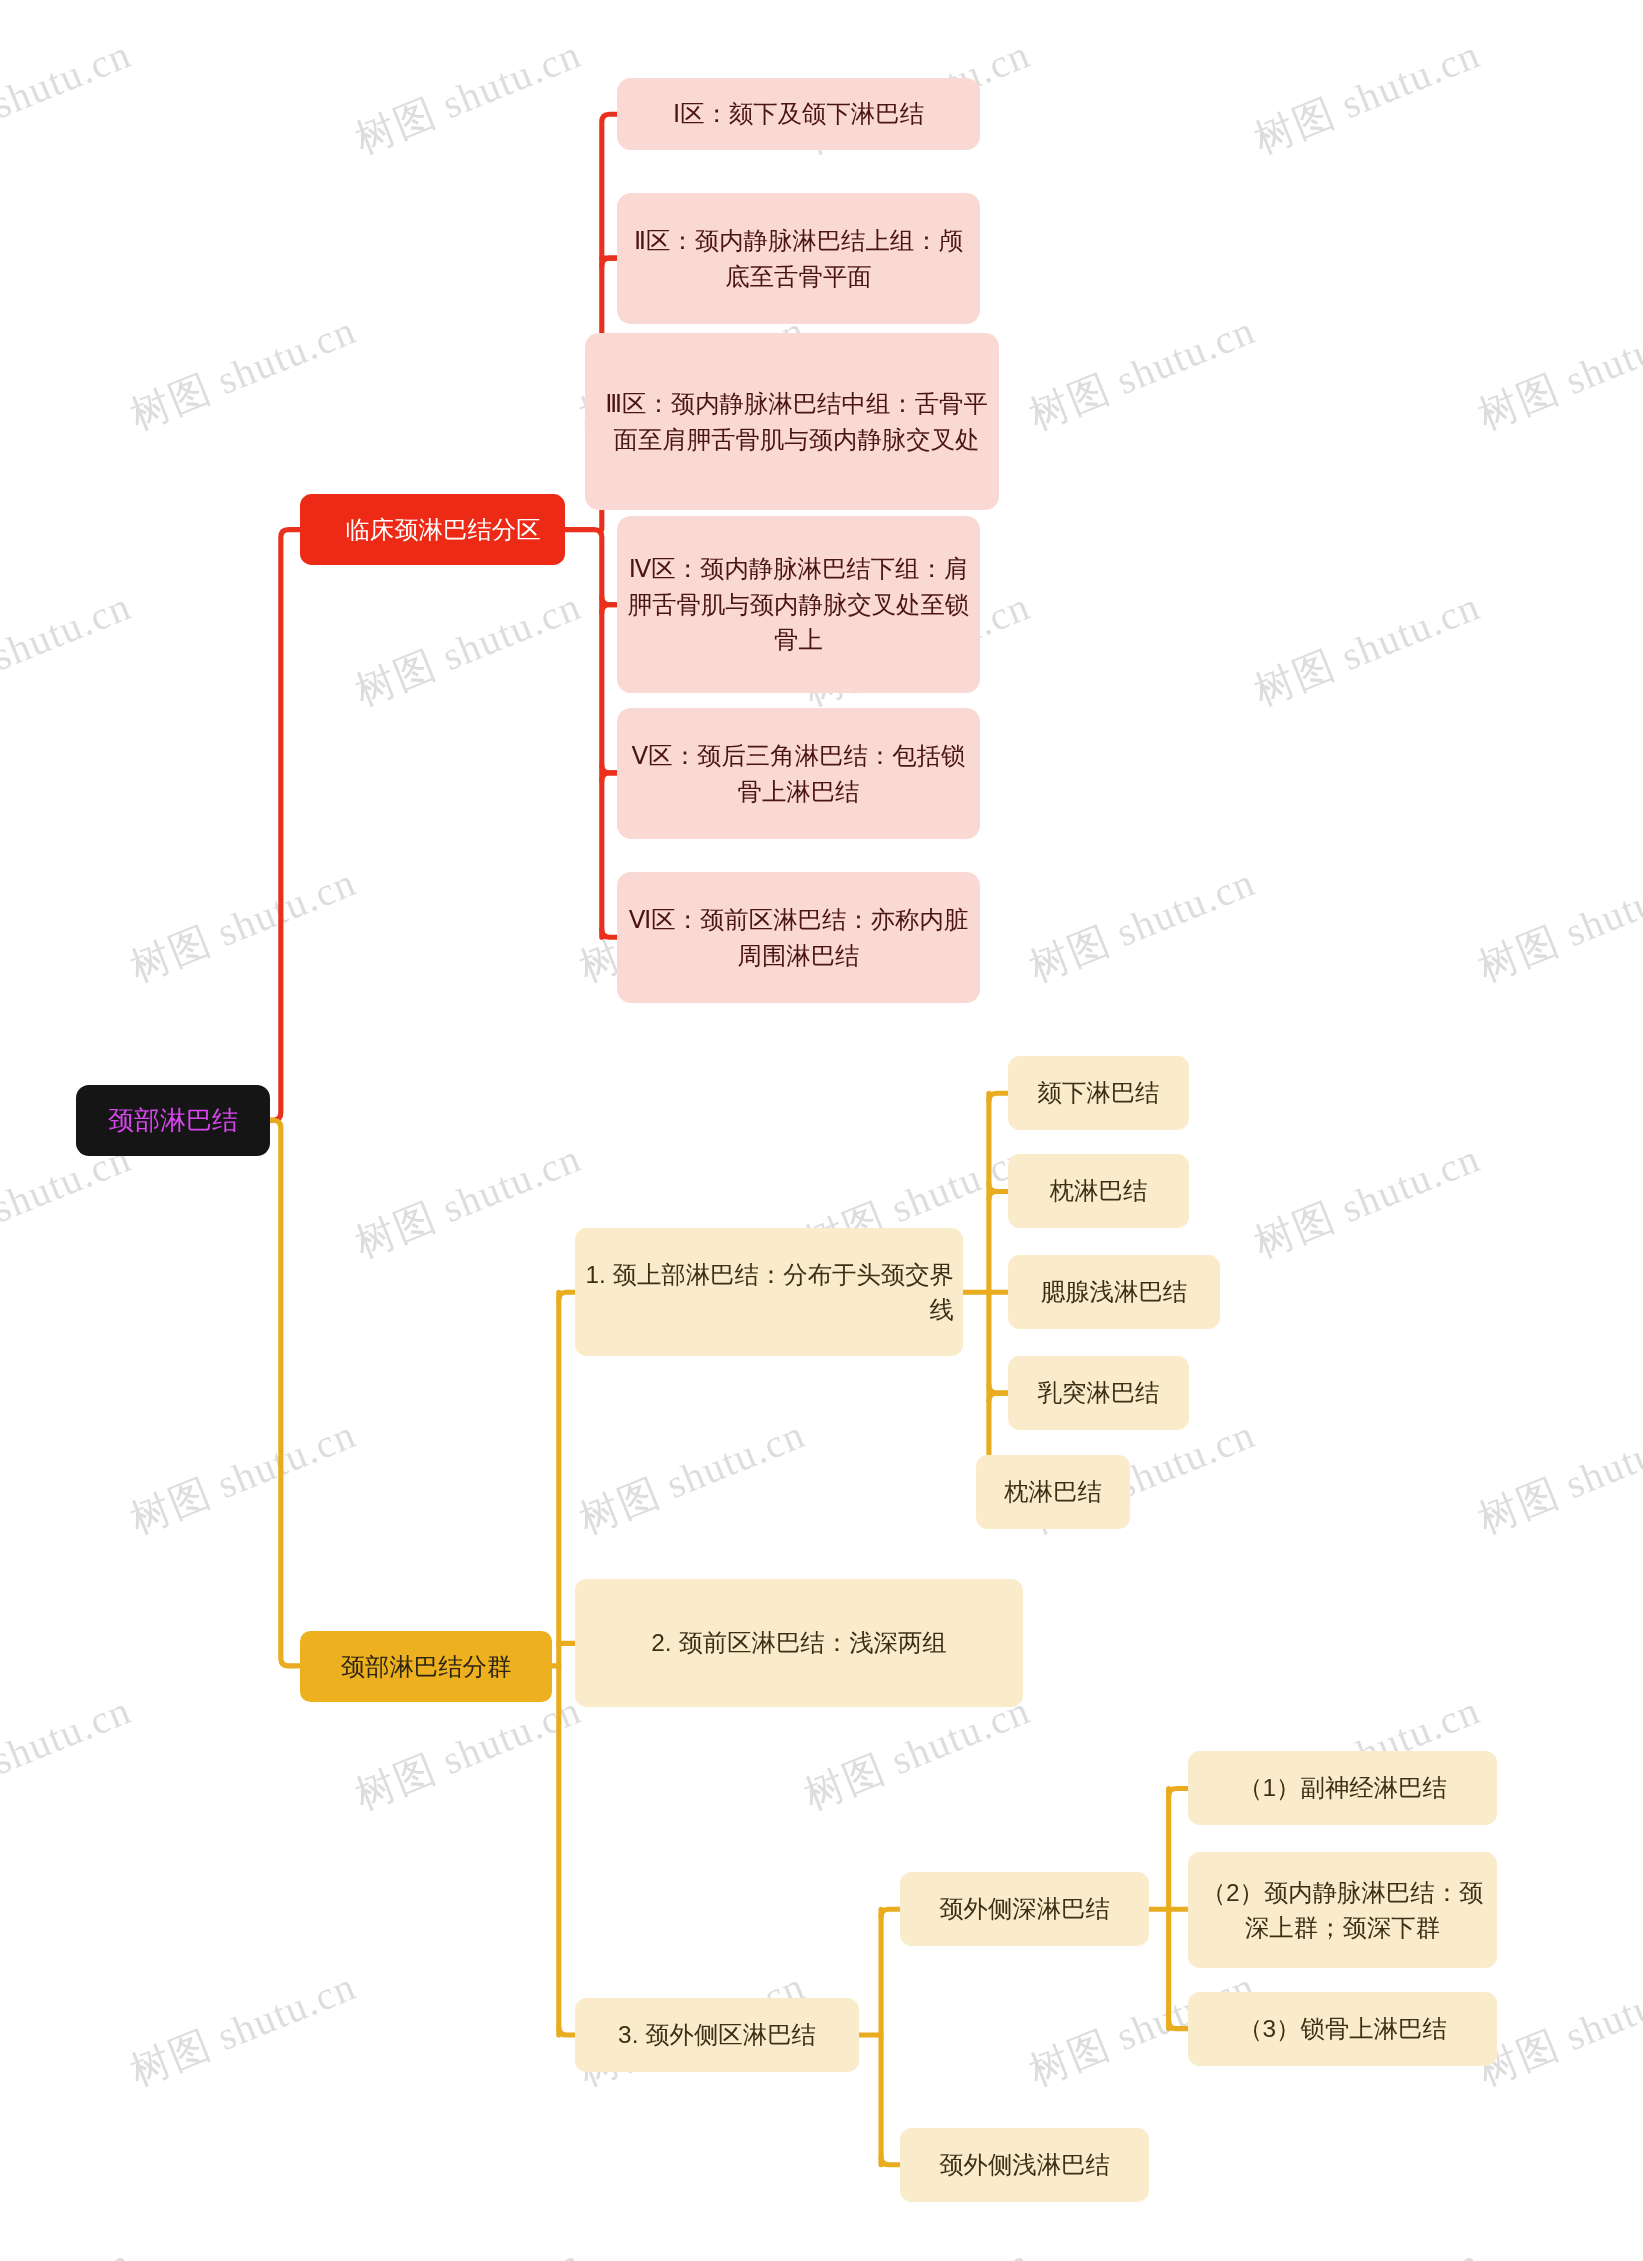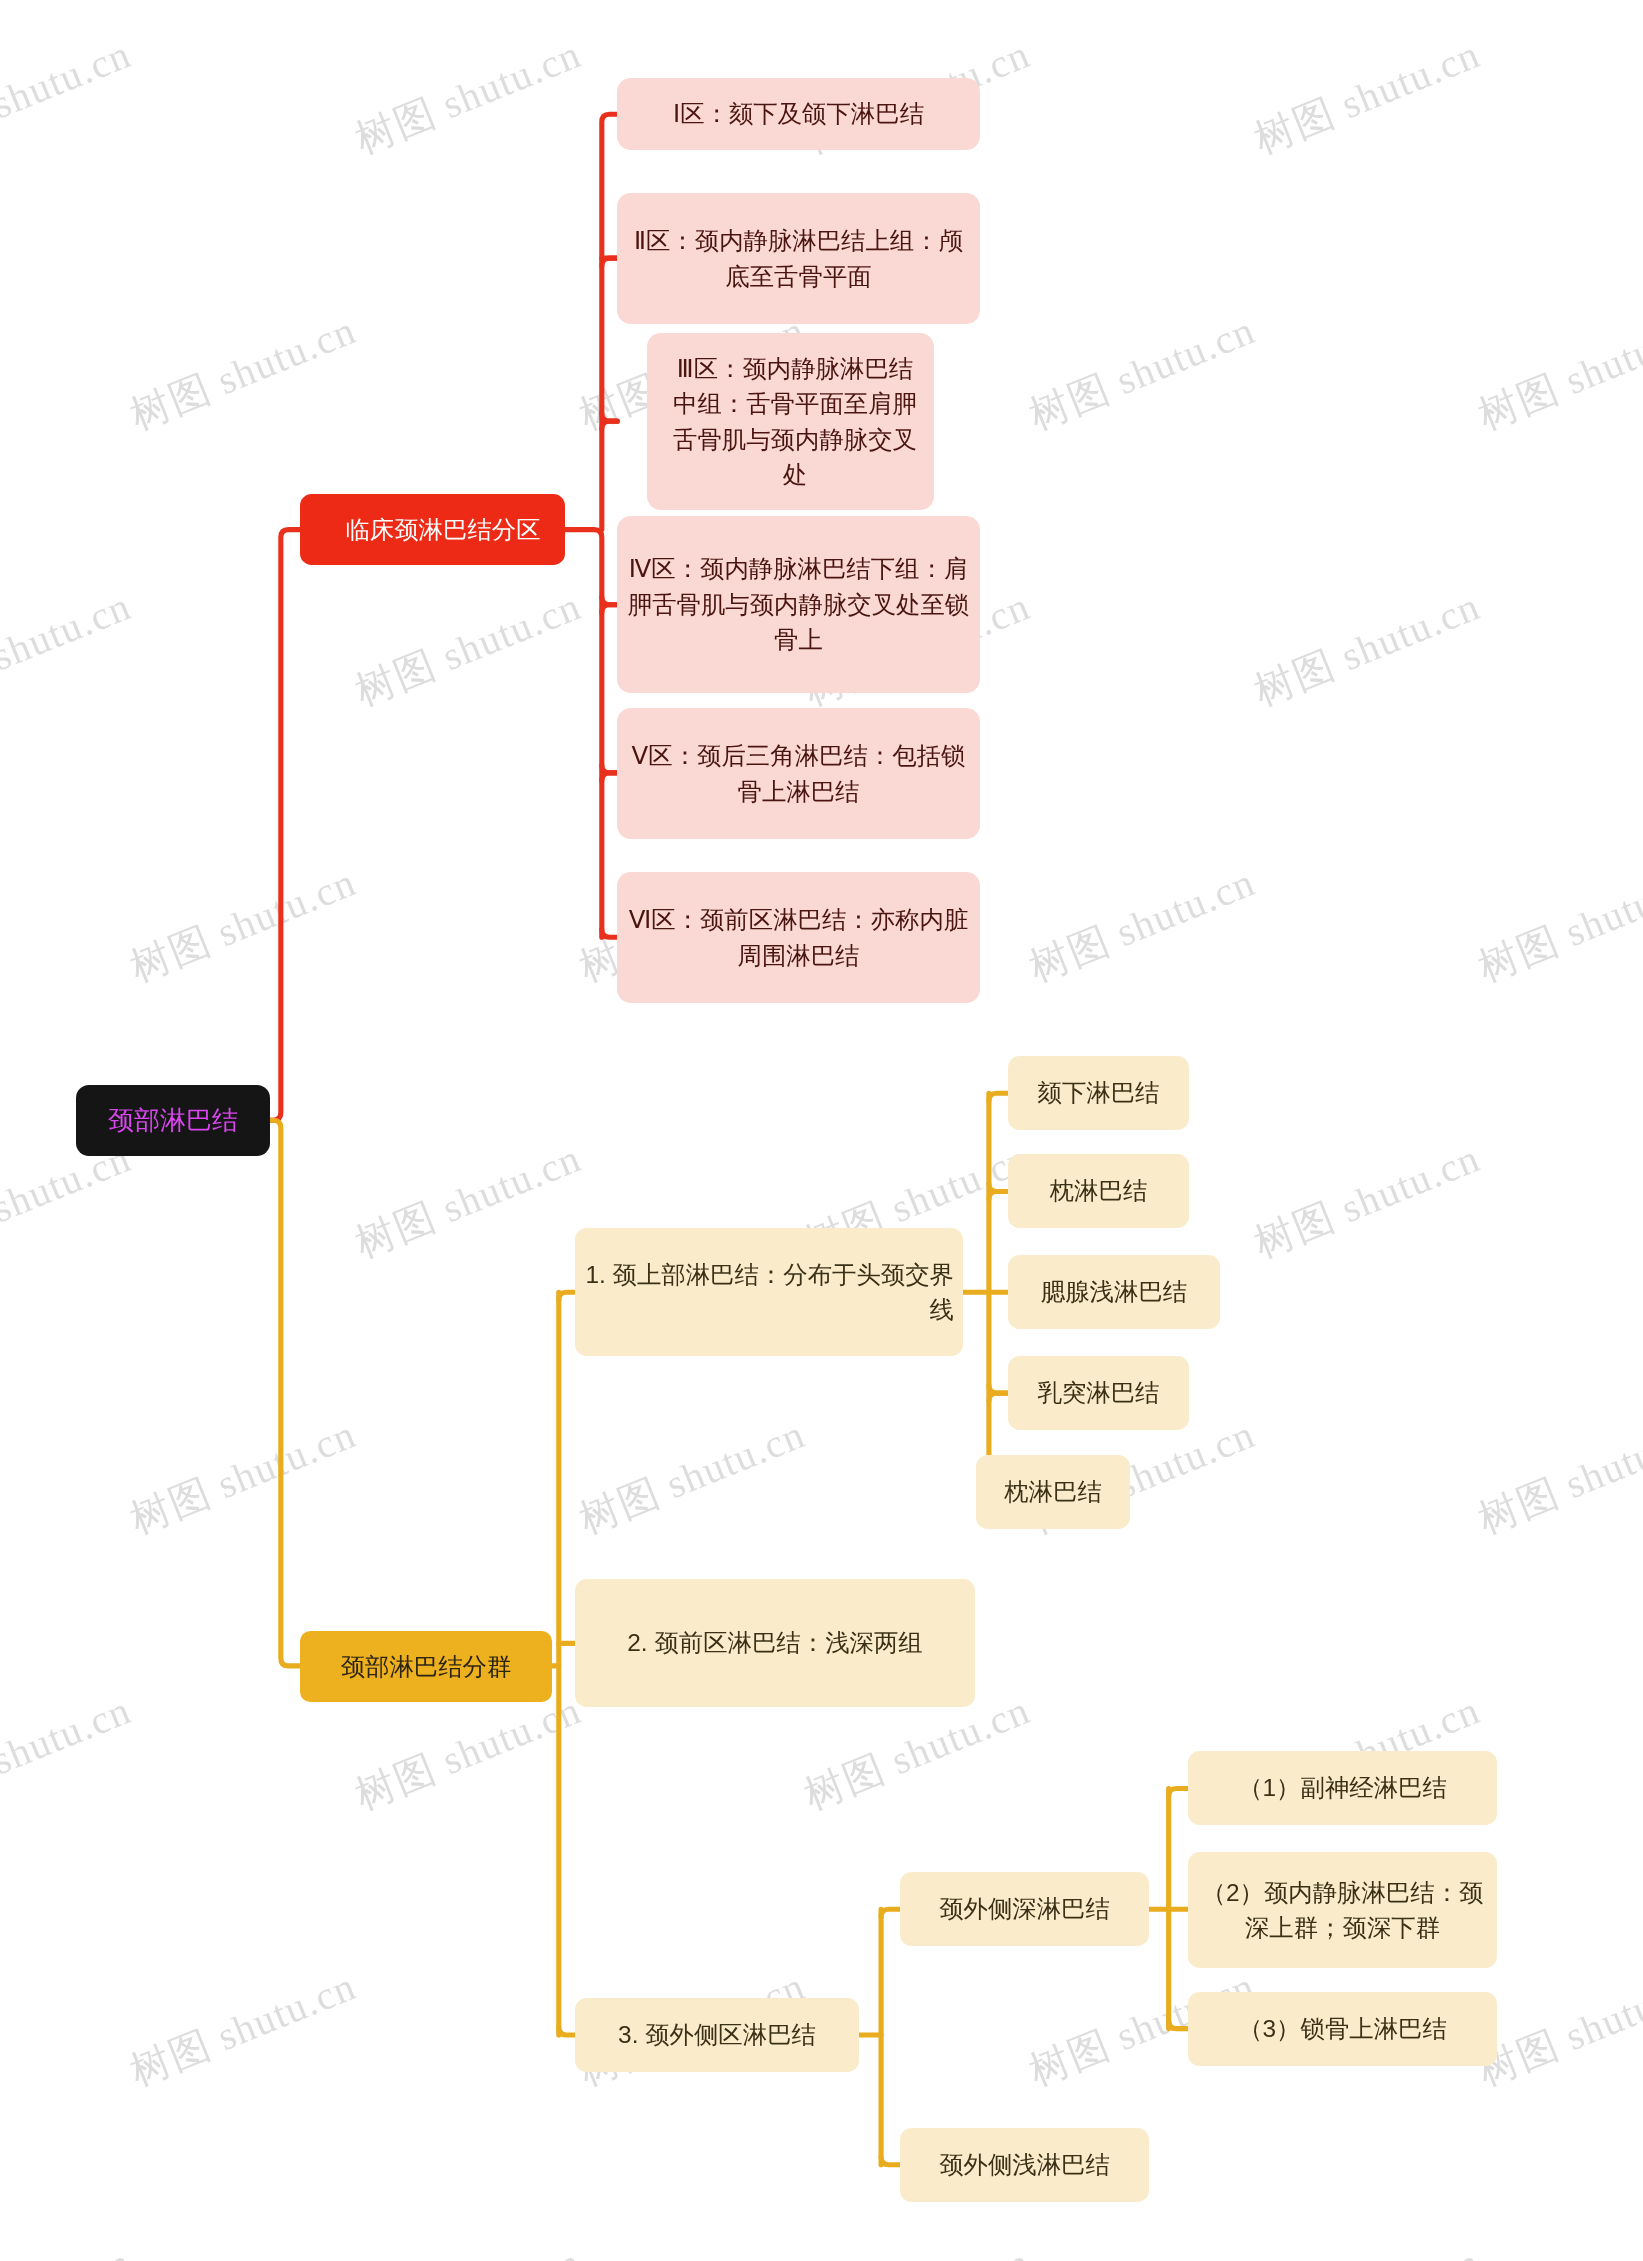"Ⅲ区：颈内静脉淋巴结中组：舌骨平面至肩胛舌骨肌与颈内静脉交叉处" div.node { left: 647px -> 585px; width: 287px -> 414px }
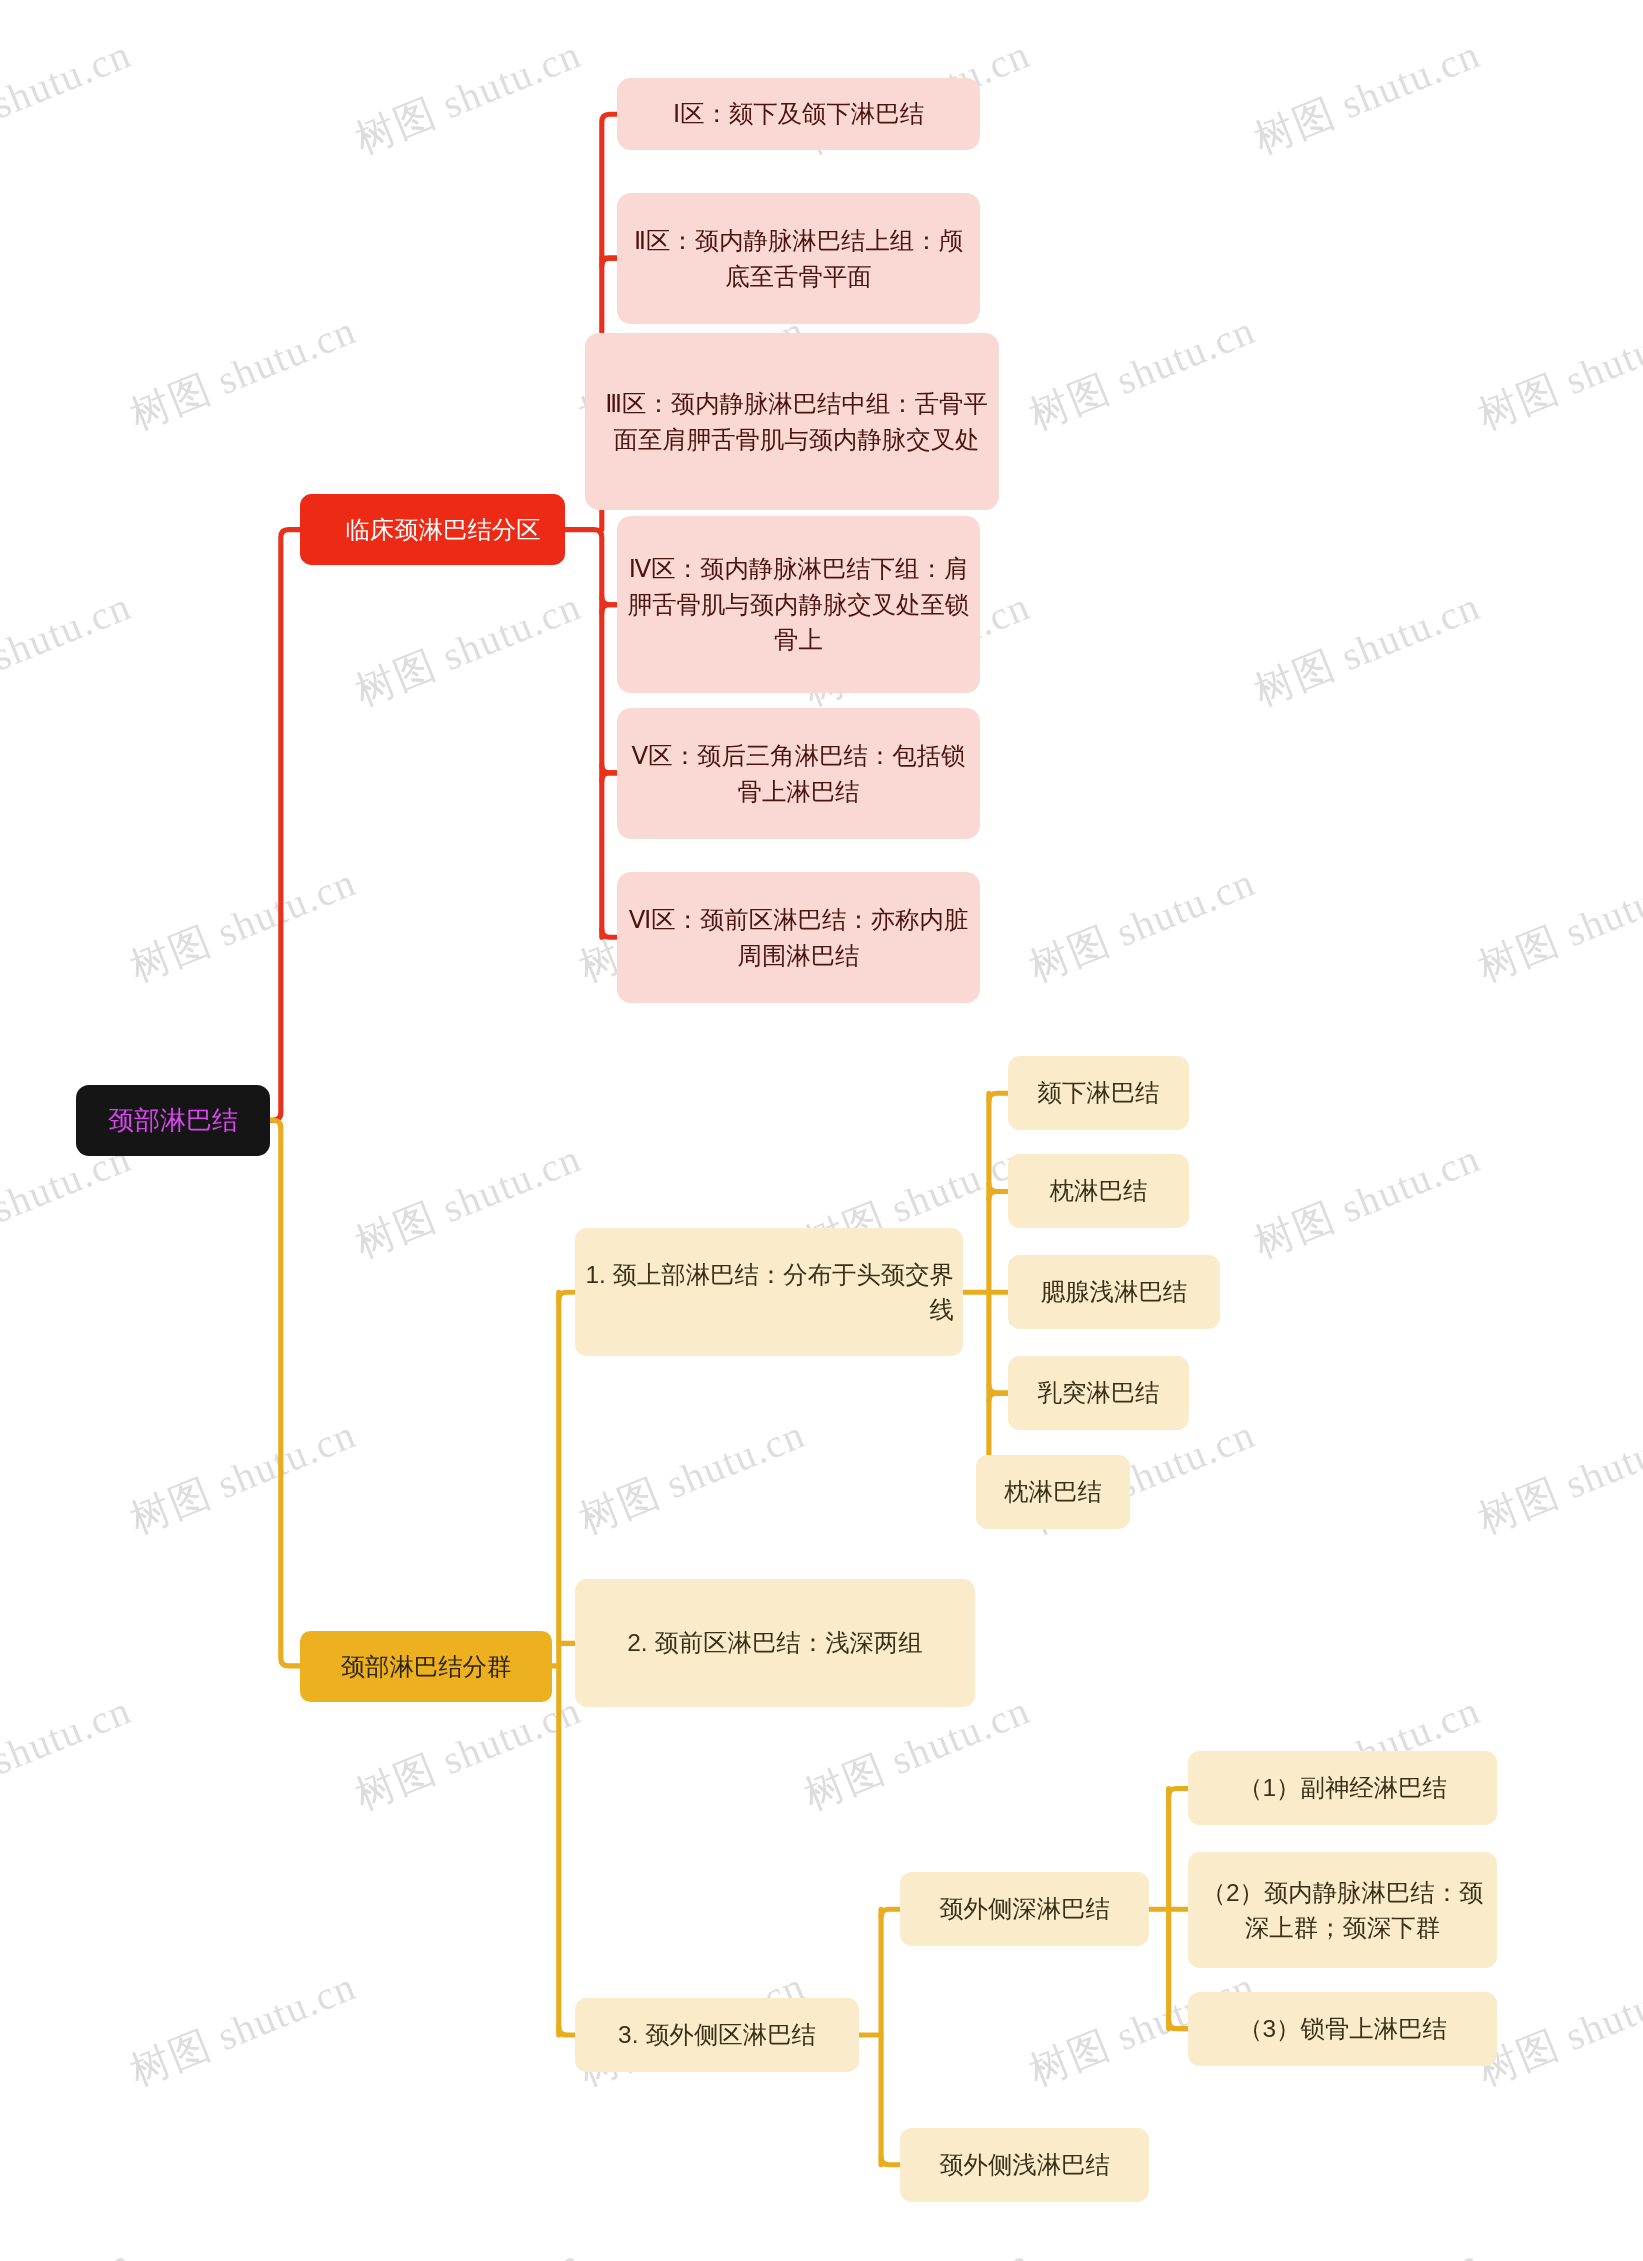"2. 颈前区淋巴结：浅深两组" div.node { width: 400px -> 448px }
